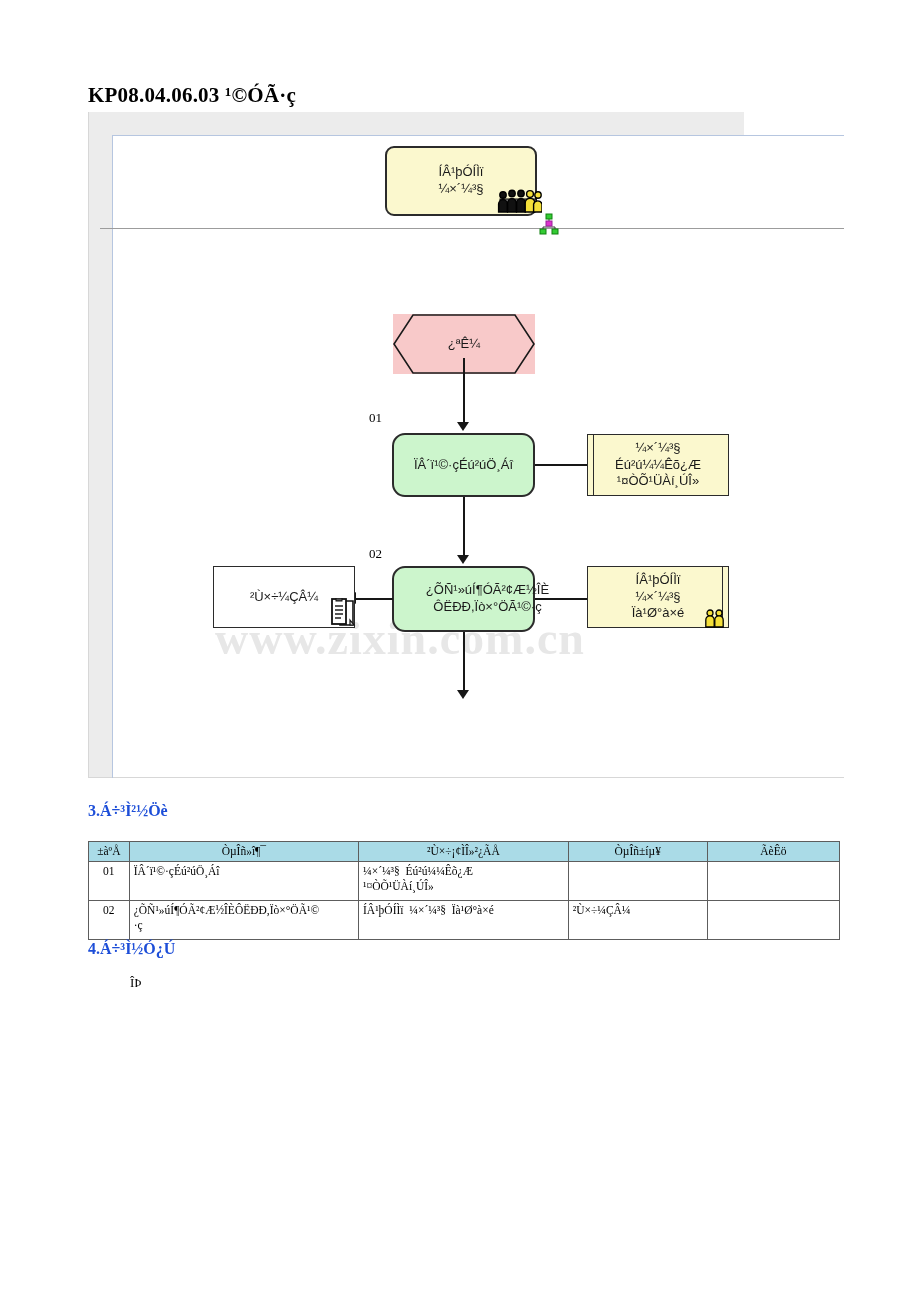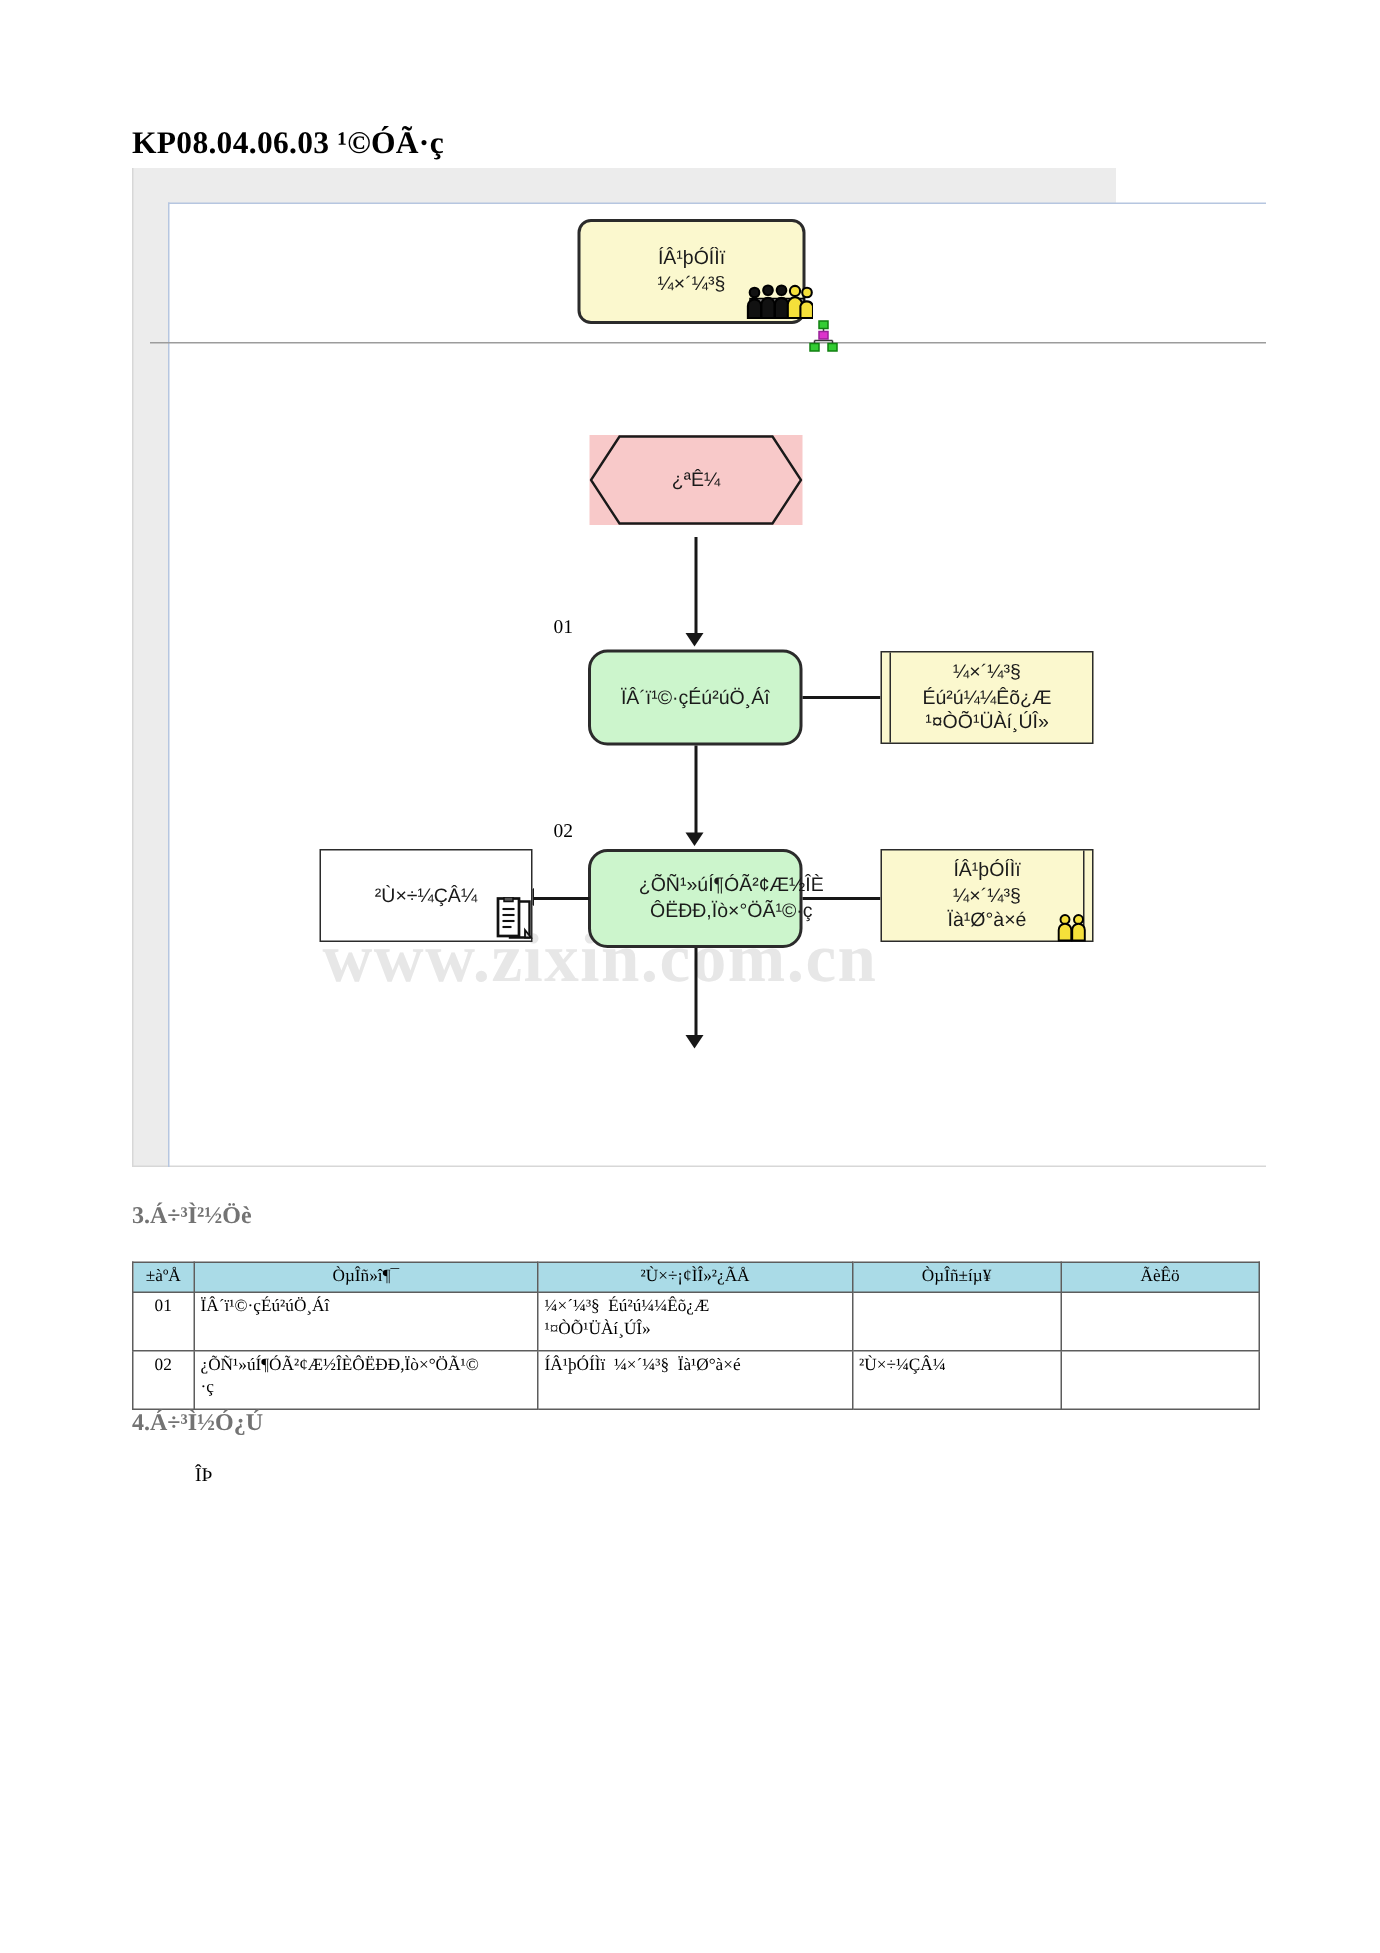"¿ªÊ¼" div.shape { top: 290px -> 314px }
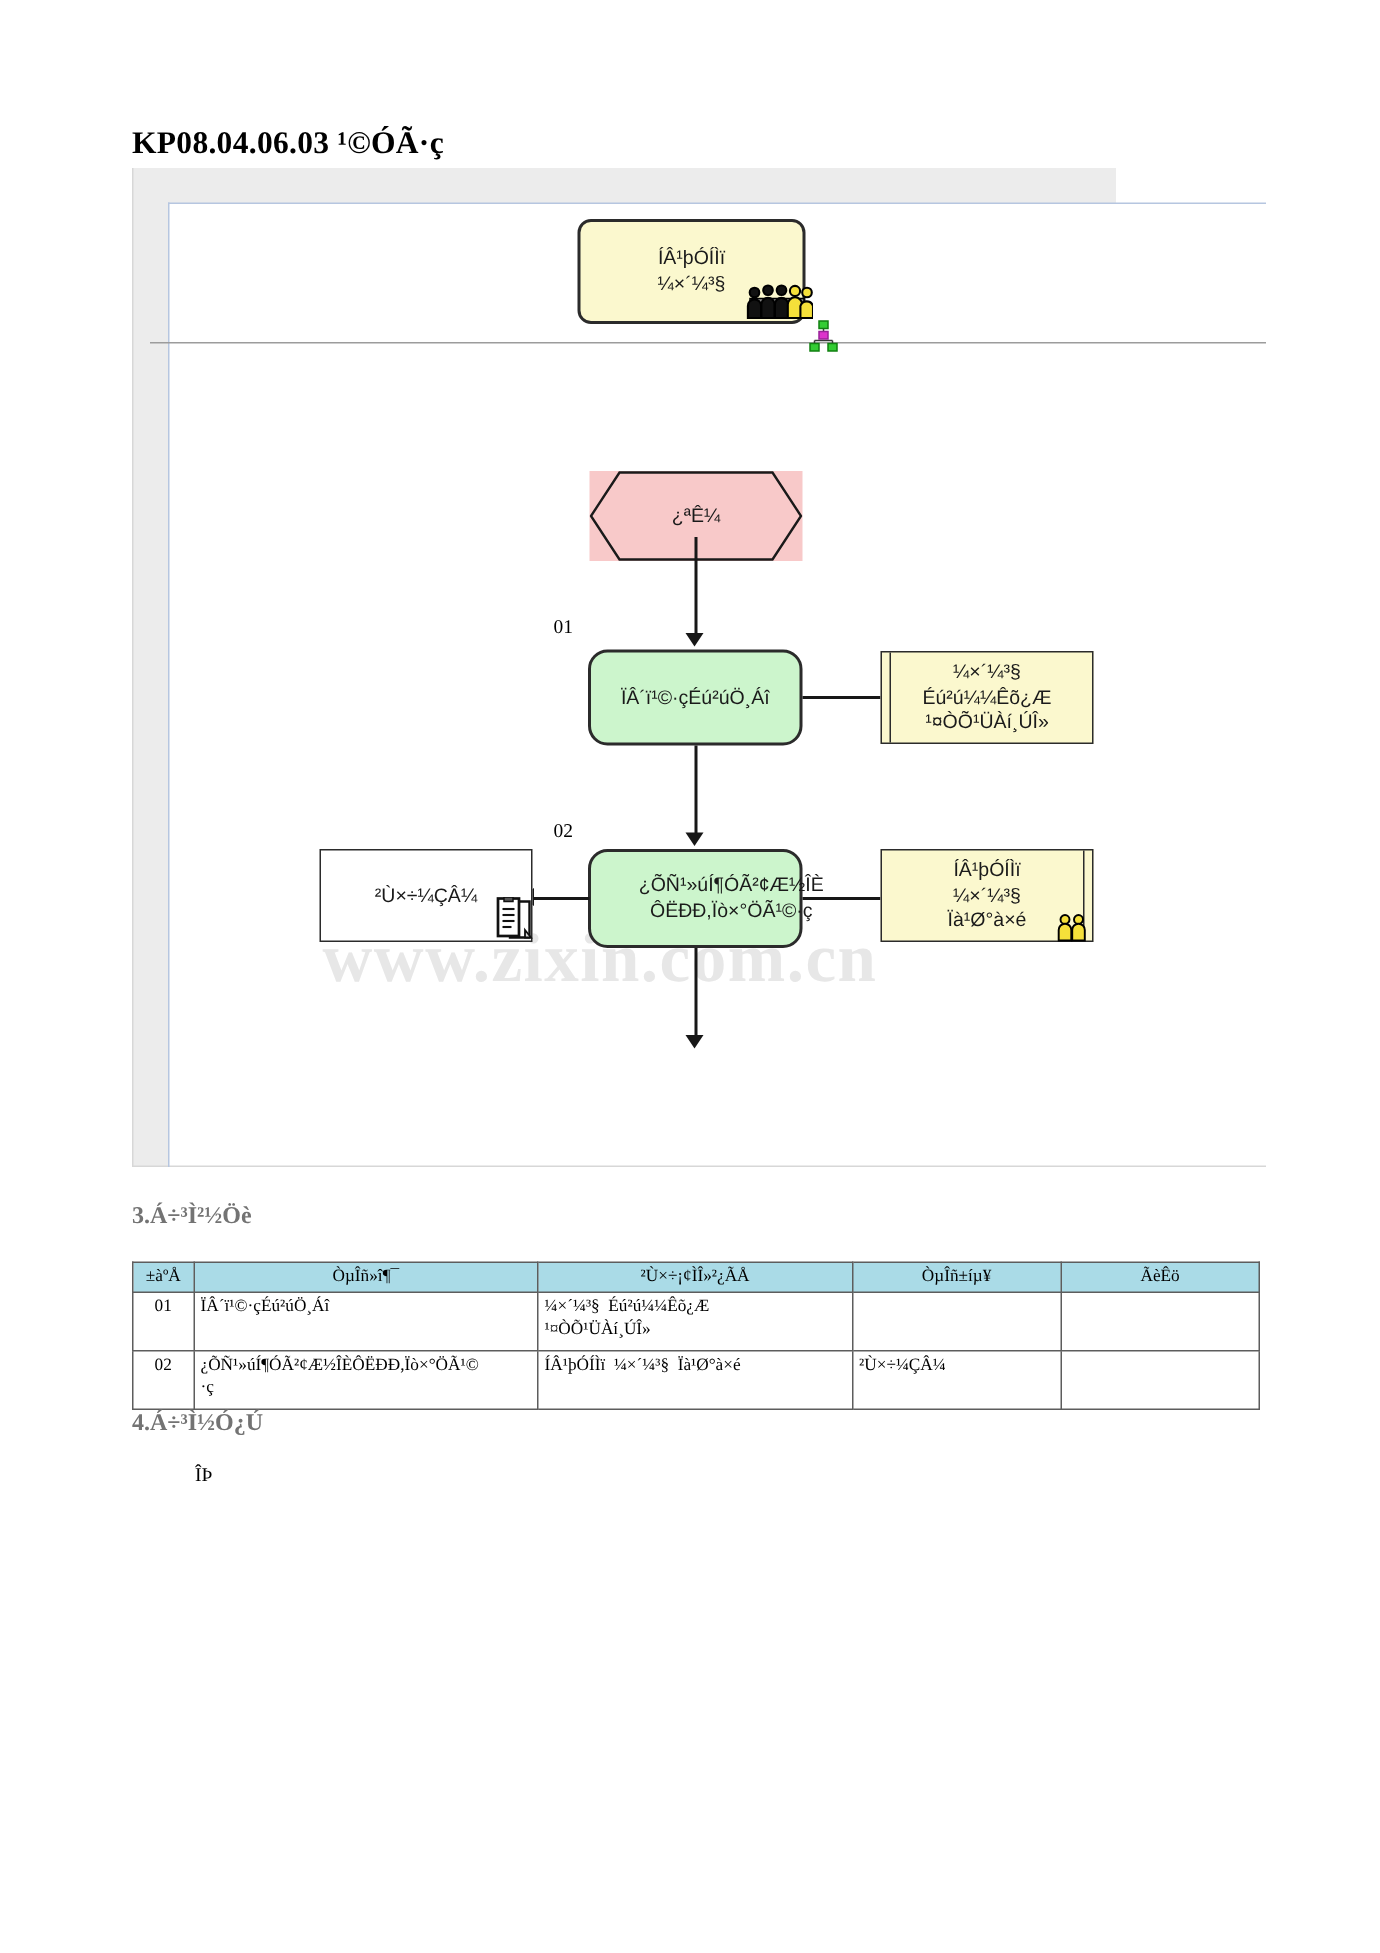"3.Á÷³Ì²½Öè" .section-heading { color: #737373 -> #1d4ed8 }
